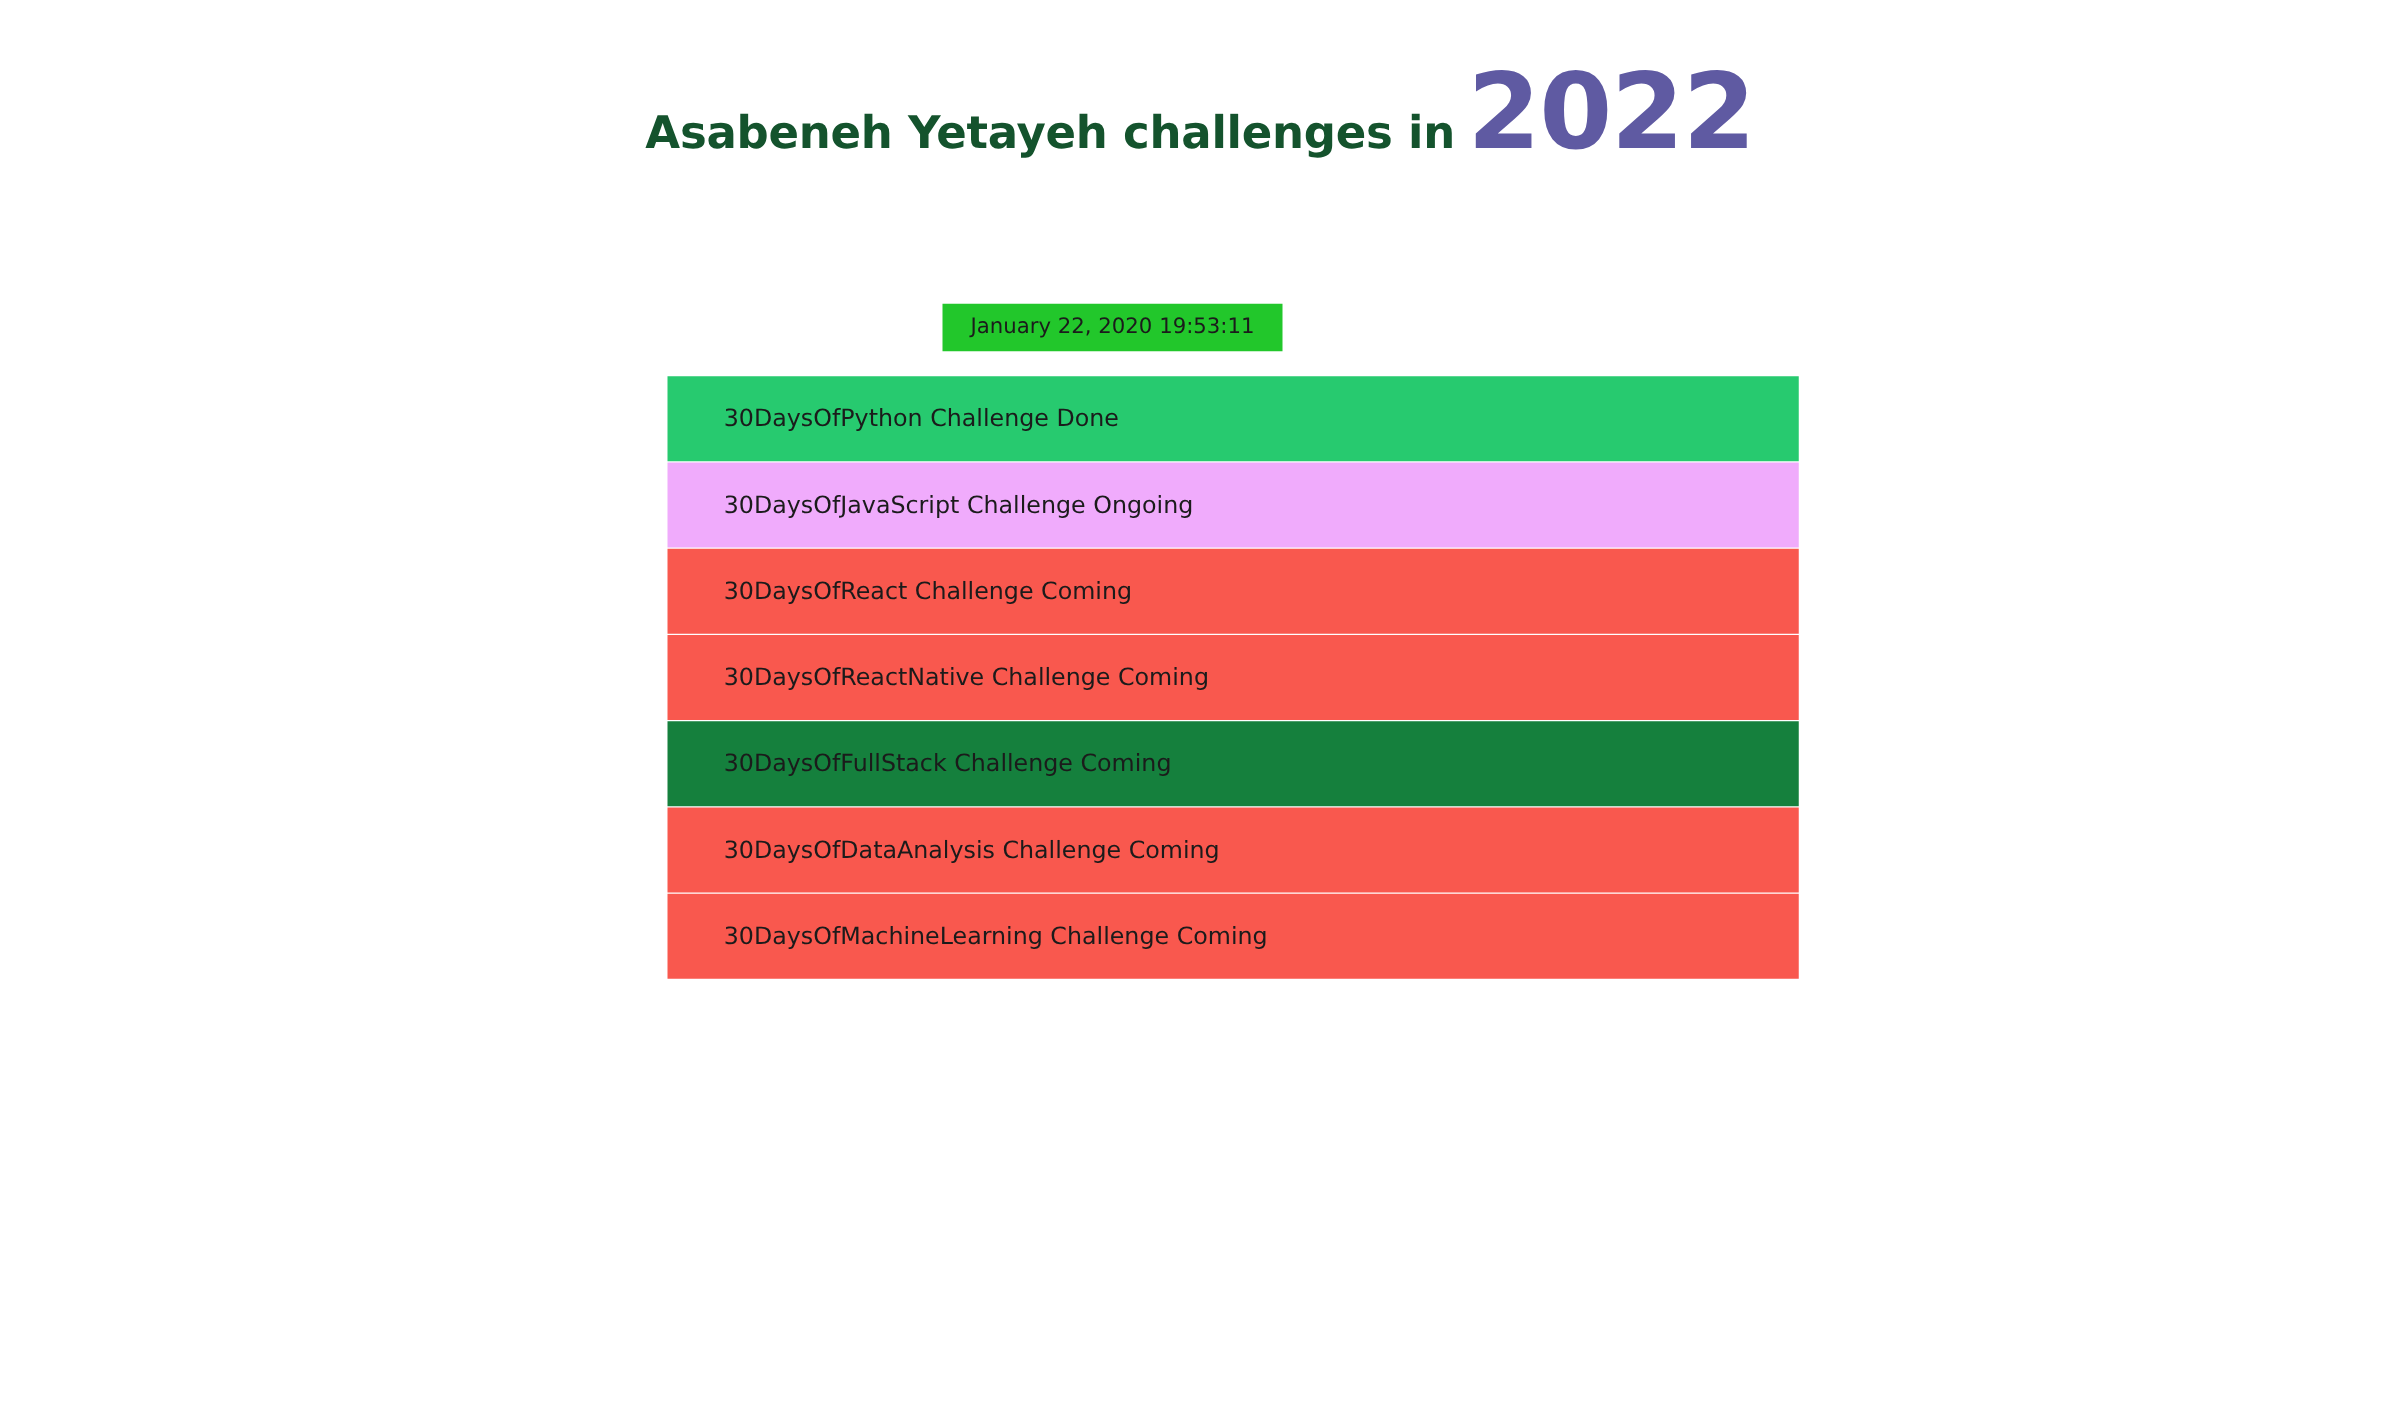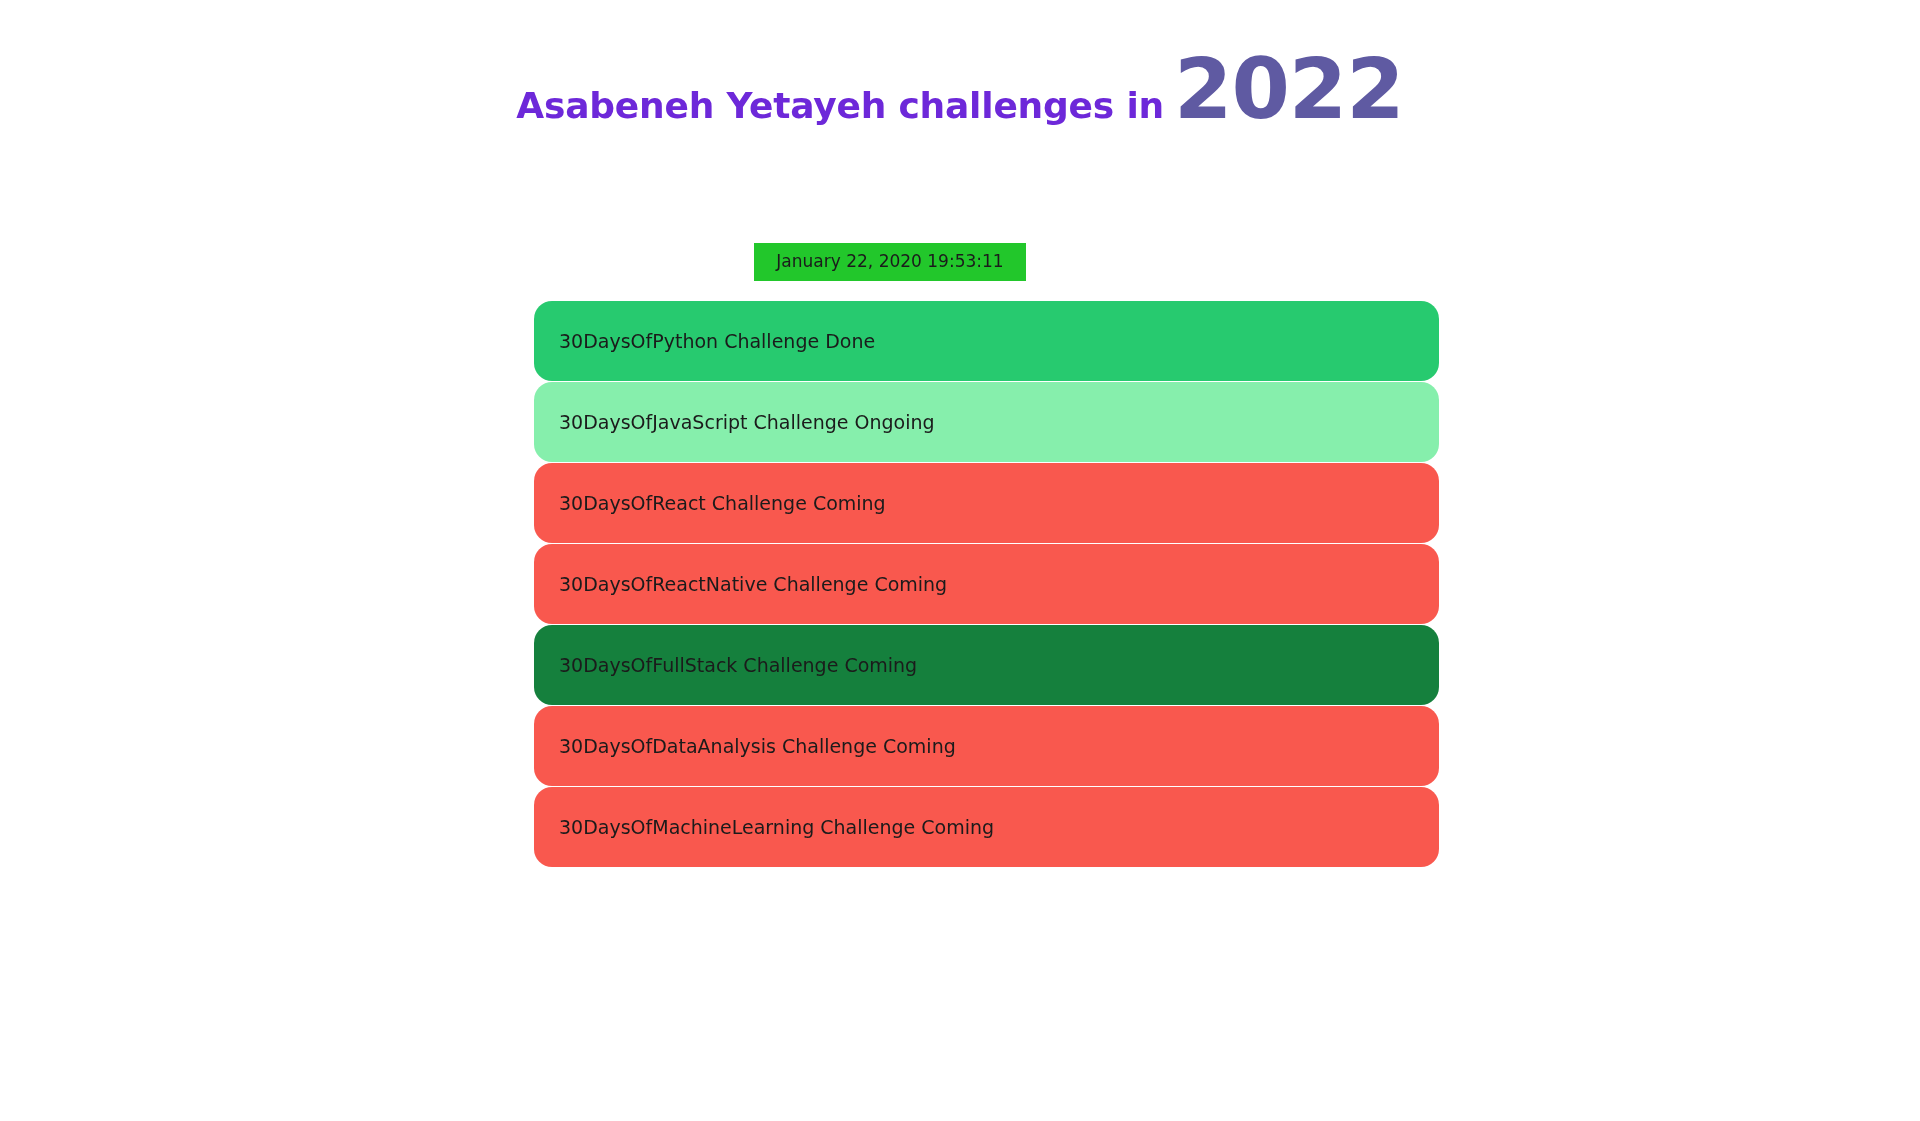"Asabeneh Yetayeh challenges in" .title-main { color: #6d28d9 -> #14532d }
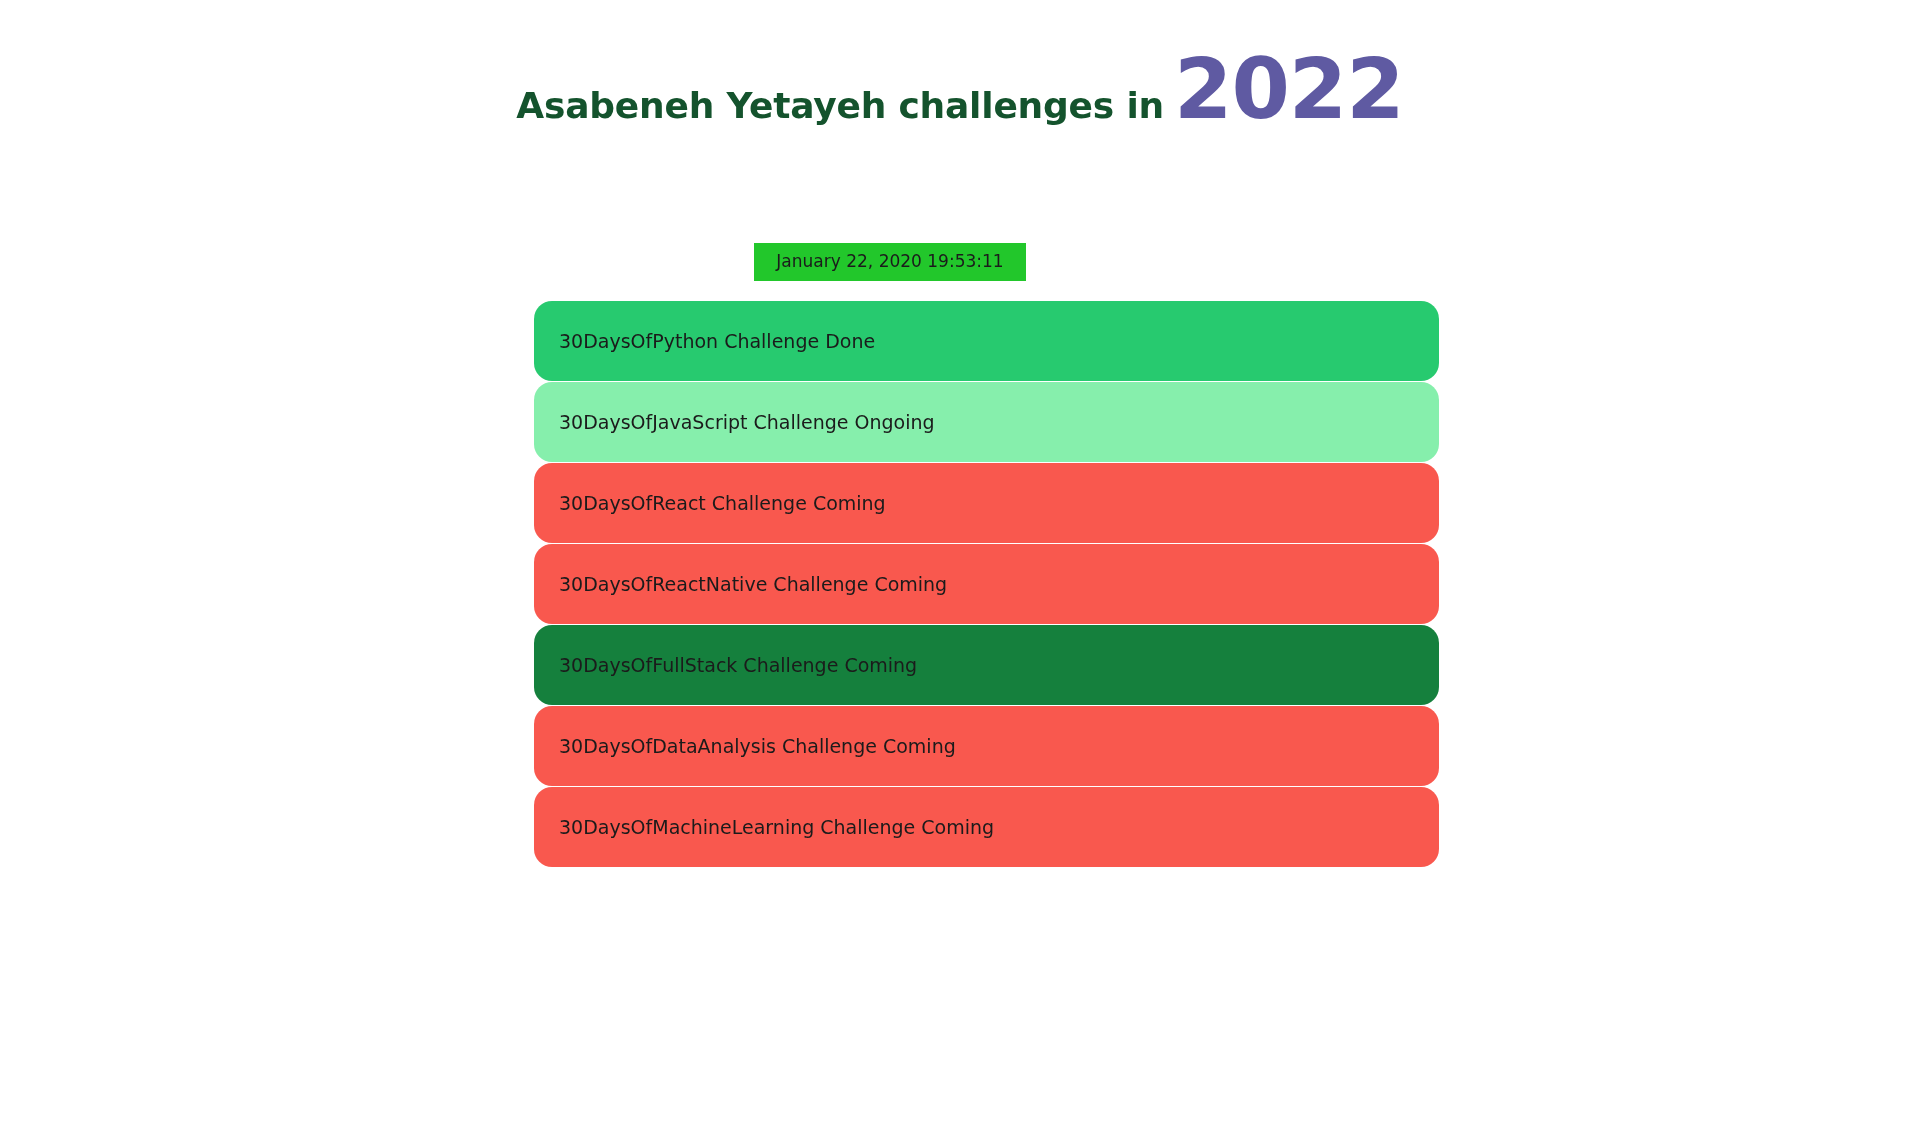"30DaysOfPython Challenge Done" .list-item { border-radius: 18px -> none; height: 80px -> 68px; padding-left: 25px -> 45px }
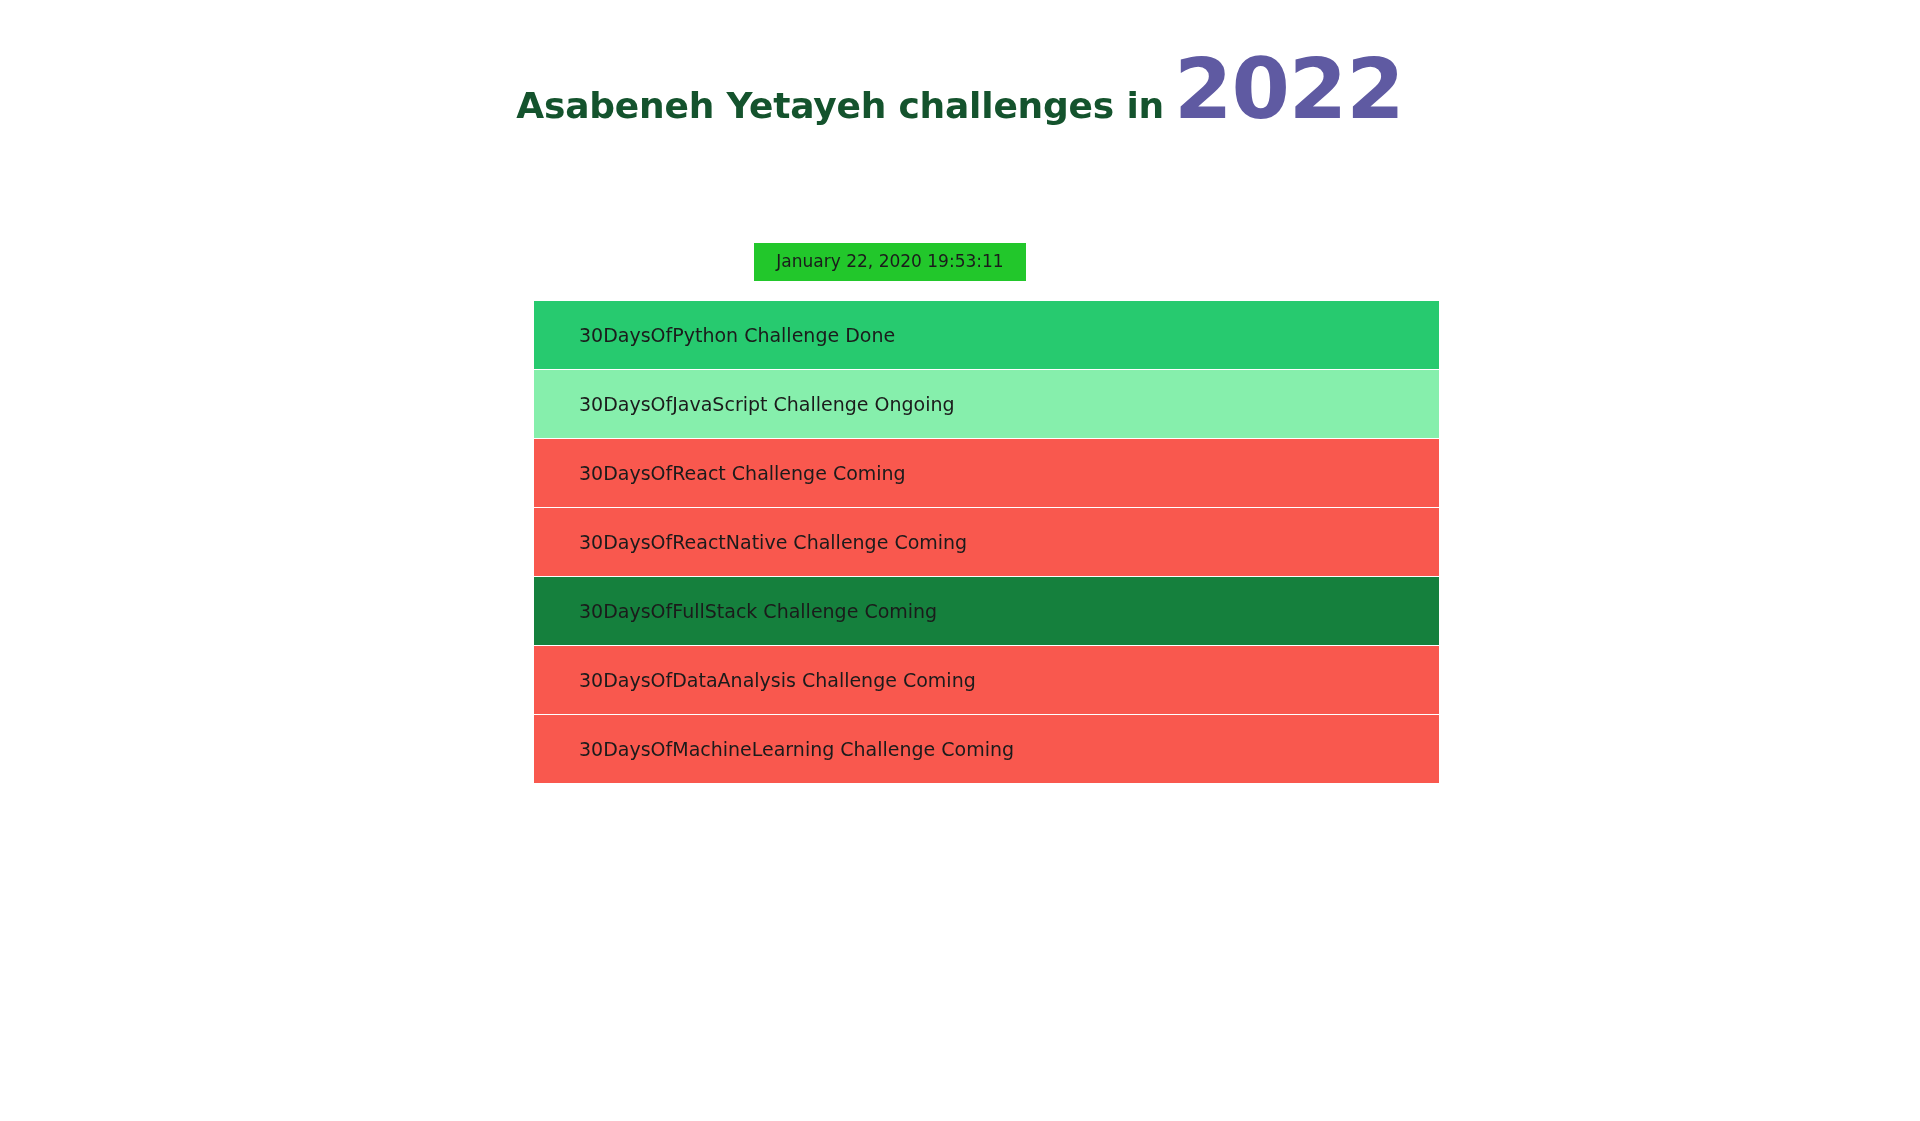"30DaysOfJavaScript Challenge Ongoing" div.list-item { background: #86efac -> #f0abfc }
